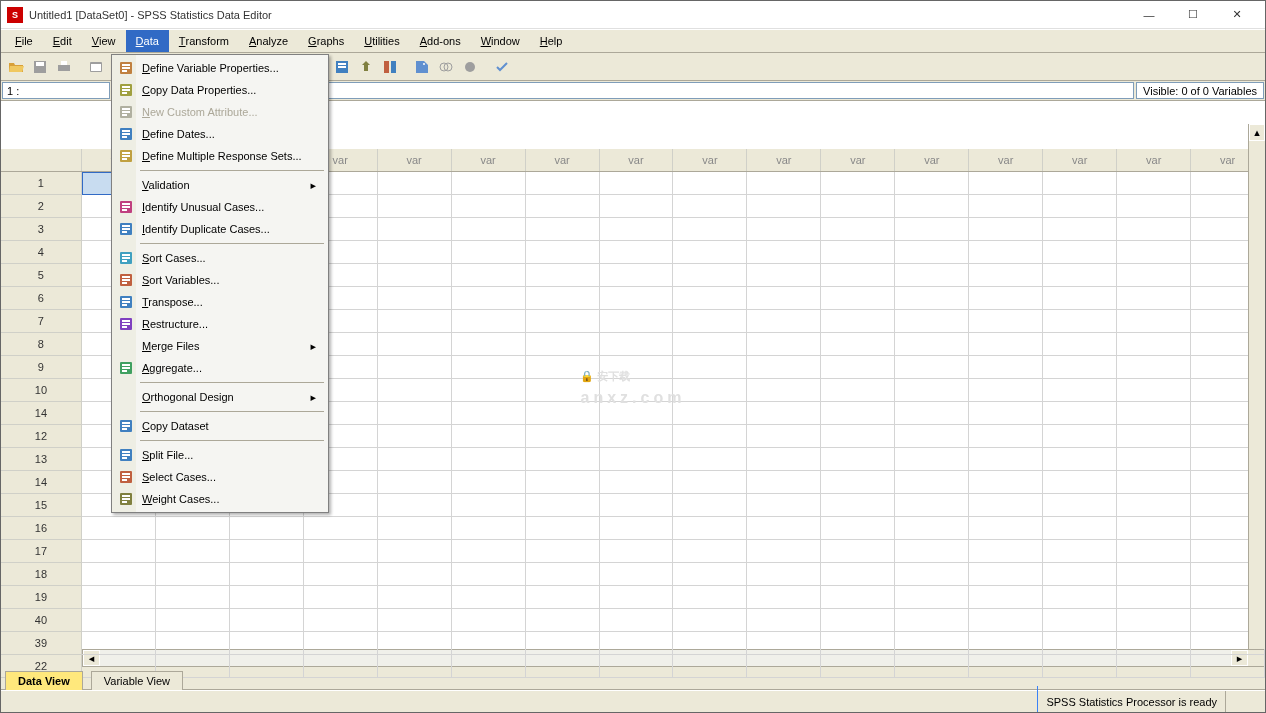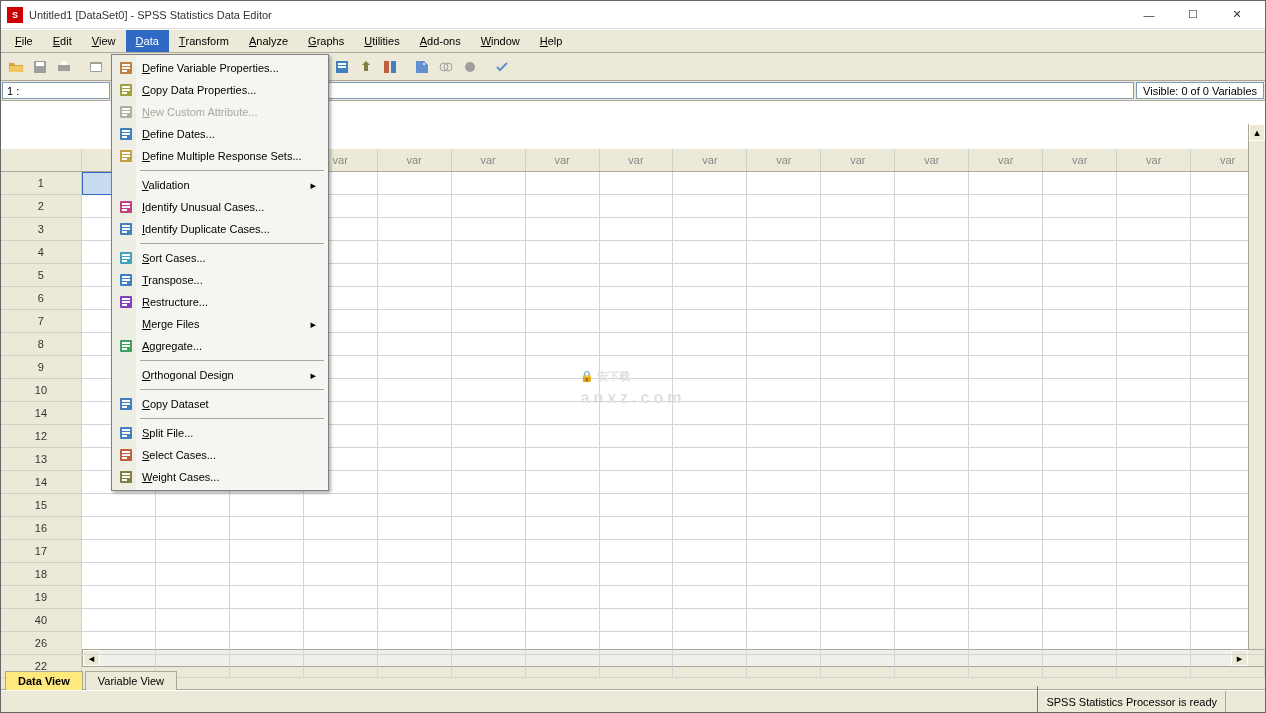"Sort Variables..." div.mi { html: none -> <div> <span> <svg> <rect></rect> <rect></rect> <rect></rect> <rect></rect> </svg> </span> <span><u>S</u>ort Variables...</span> </div> }
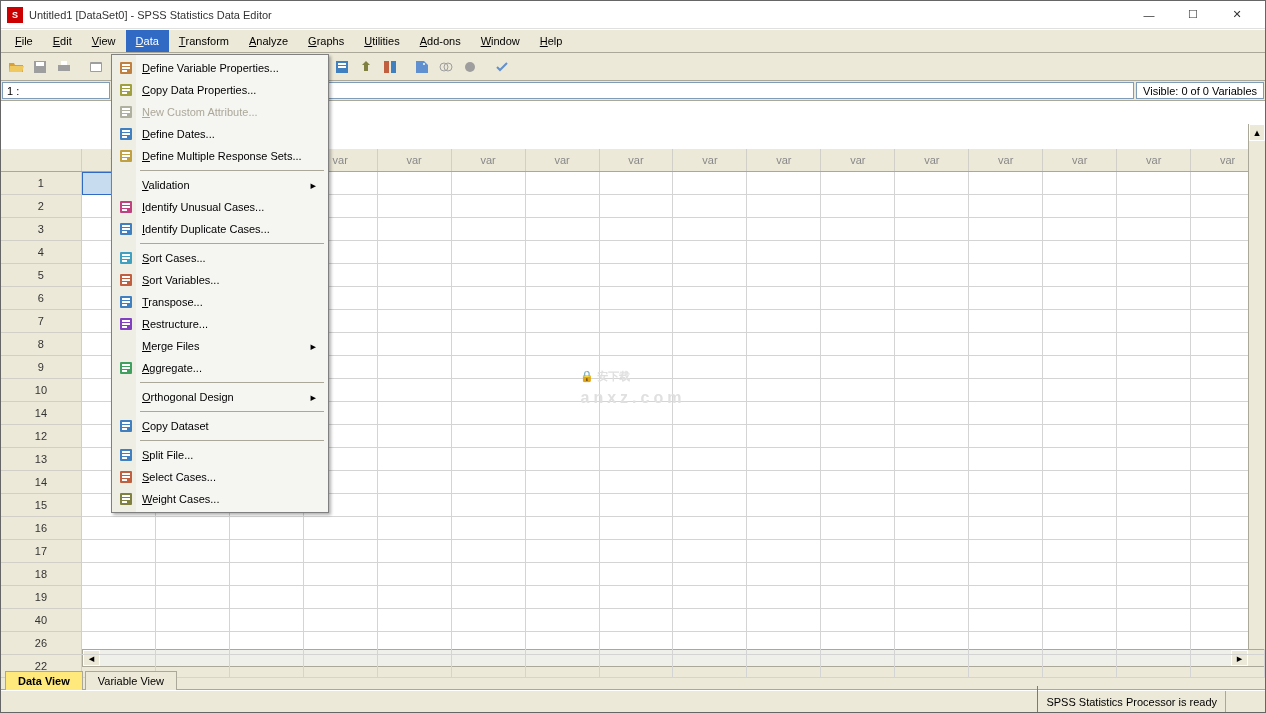"26" div.rowhdr { text: 26 -> 39 }
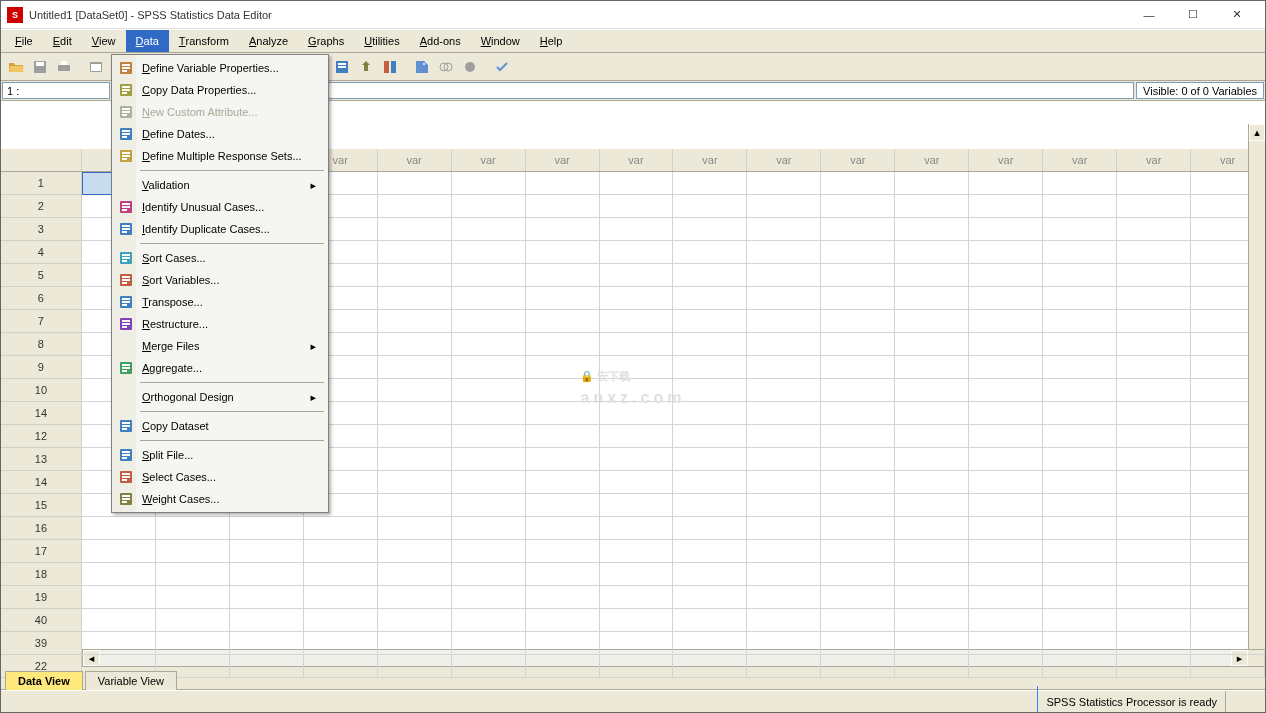"Data View" .tab { margin-right: 2px -> 8px }
